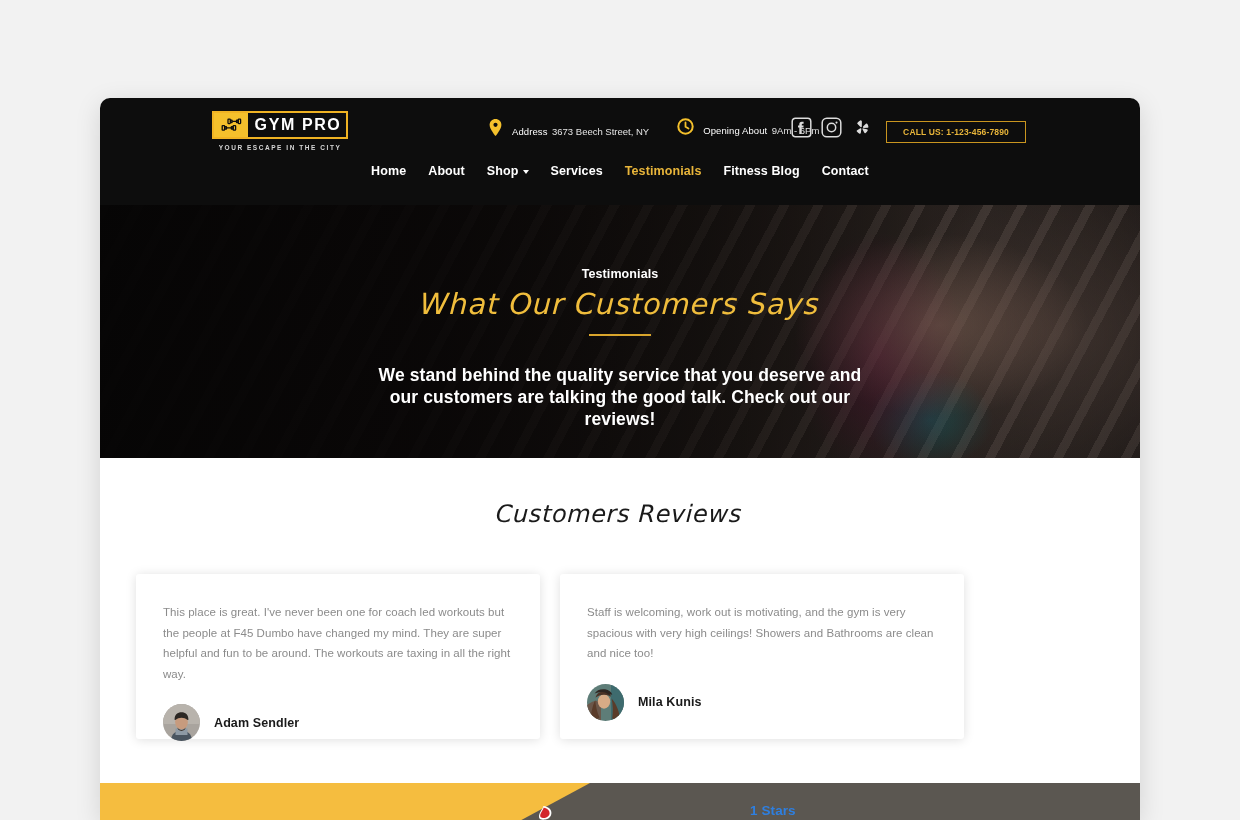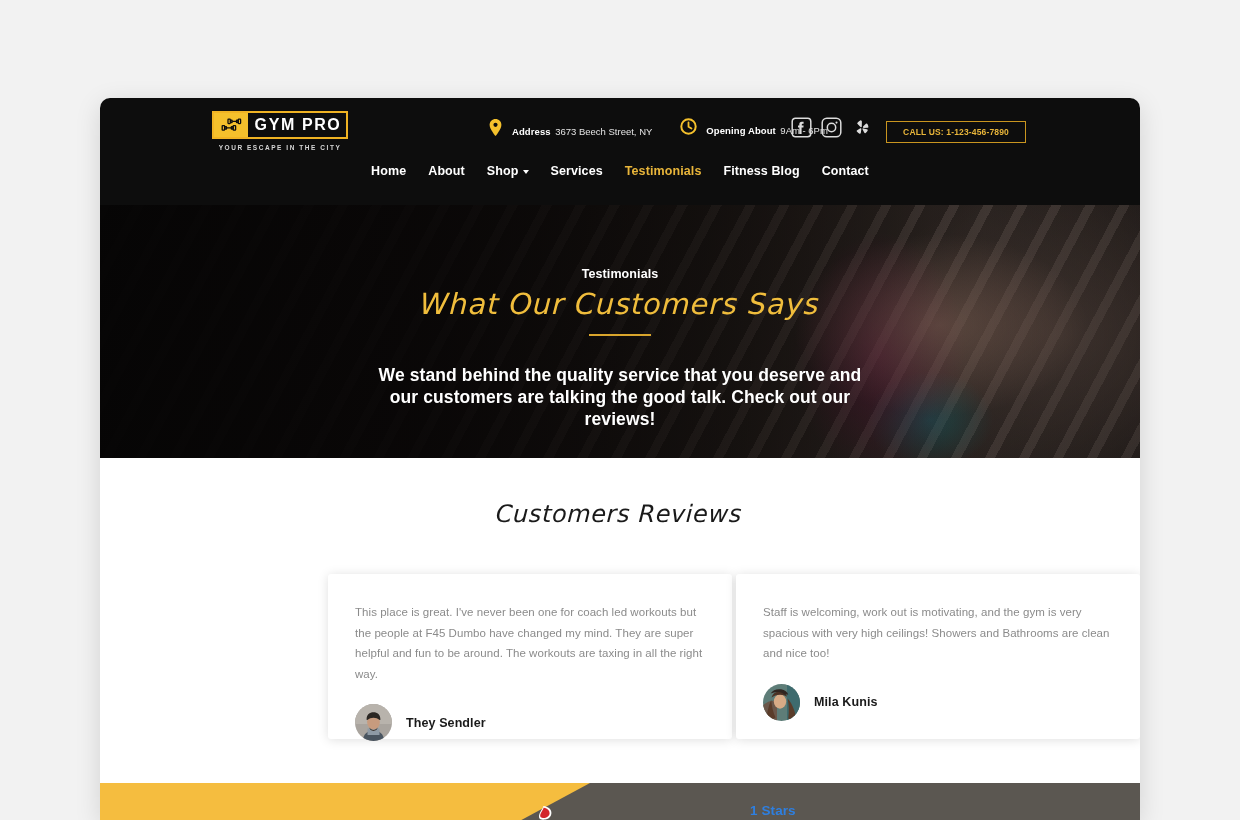"Address" .info-title { font-weight: 700 -> 400 }
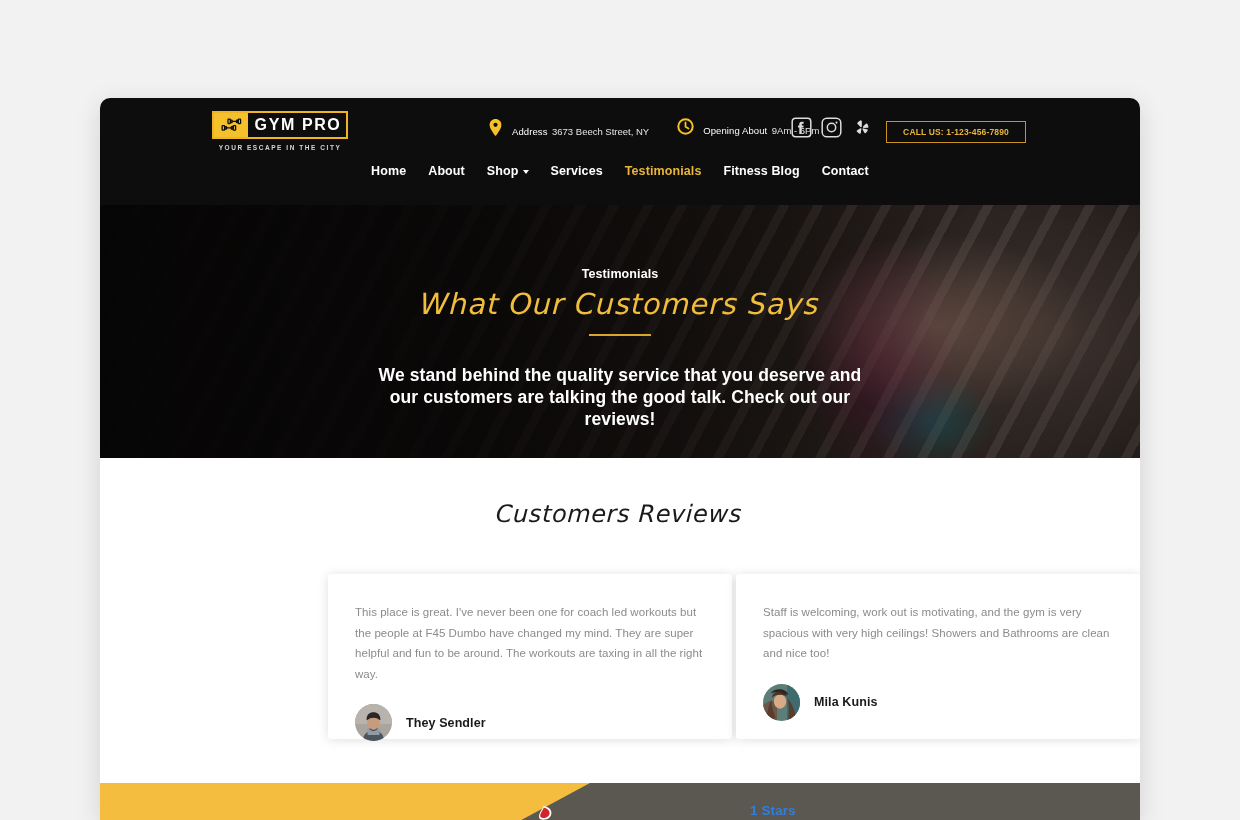"This place is great. I've" .cards { gap: 4px -> 20px; justify-content: flex-end -> flex-start; padding-left: none -> 36px }
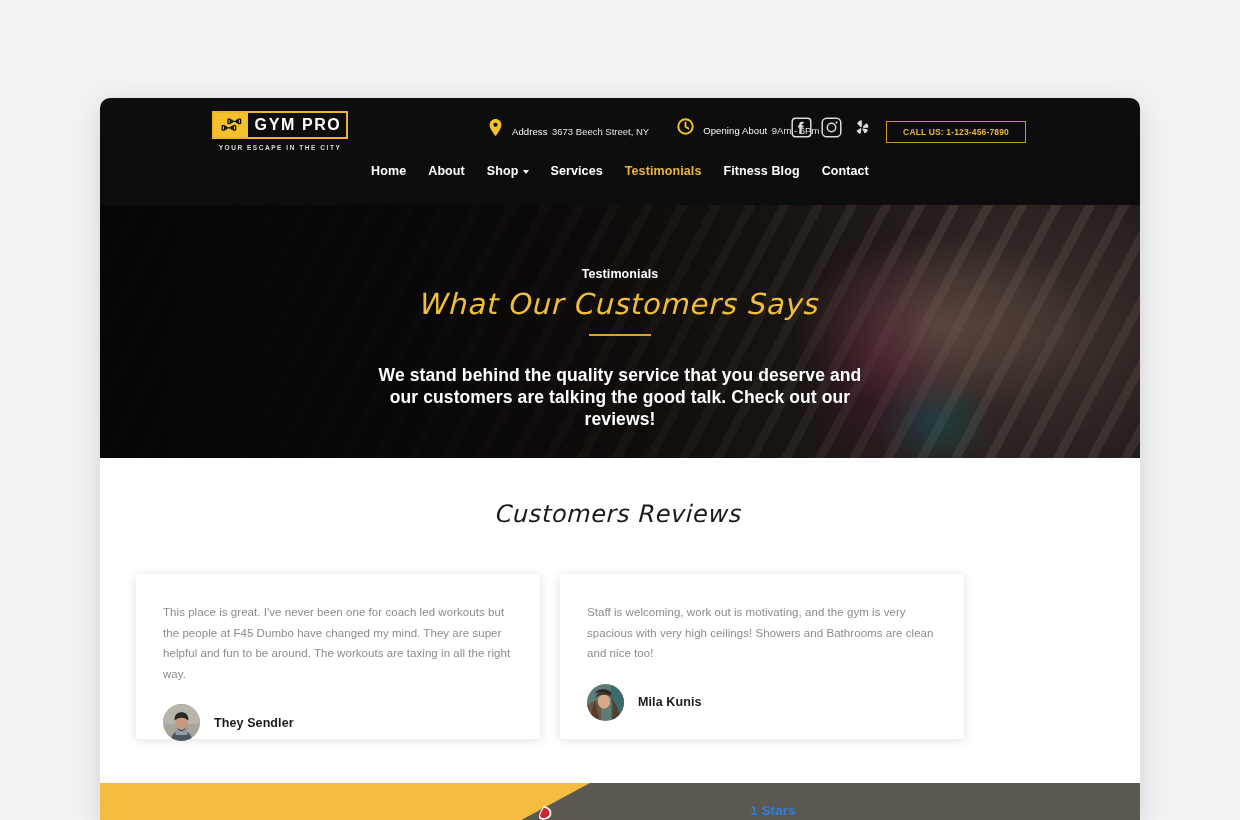"They Sendler" span.author-name { text: They -> Adam }
